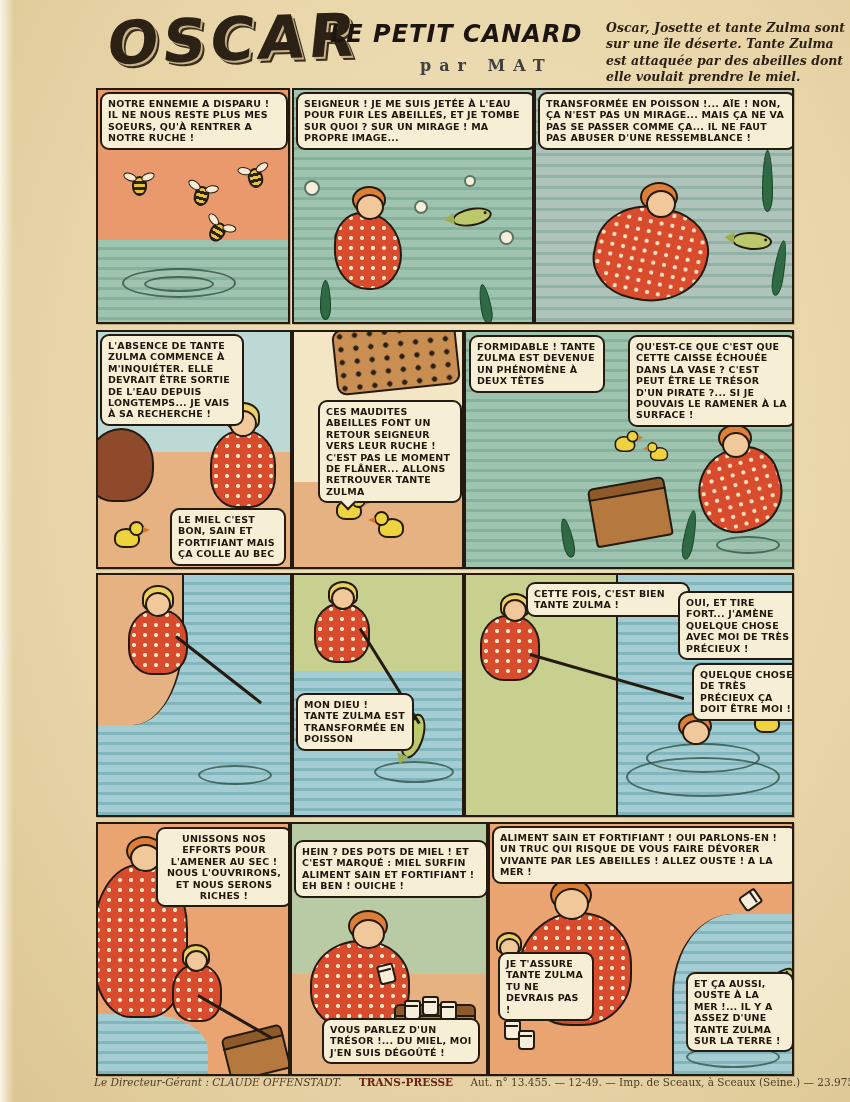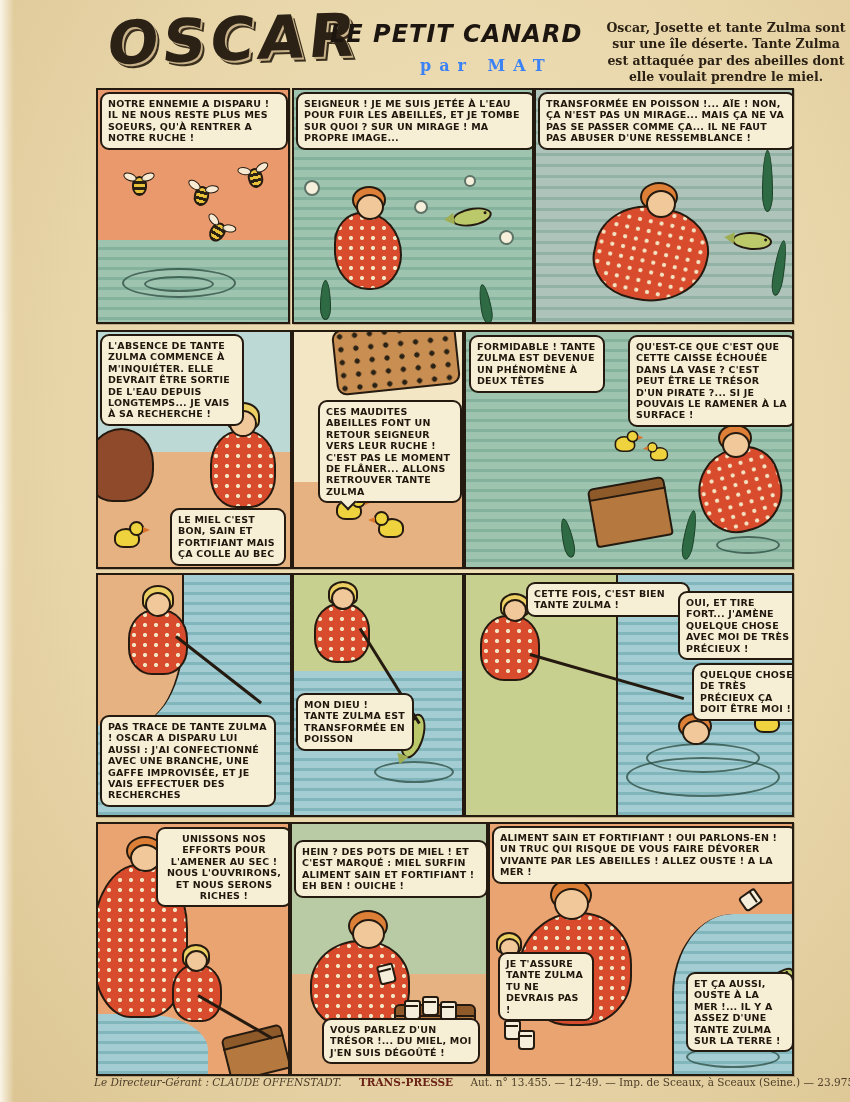"Oscar, Josette et tante Zulma" .intro { font-style: none -> italic; text-align: center -> left }
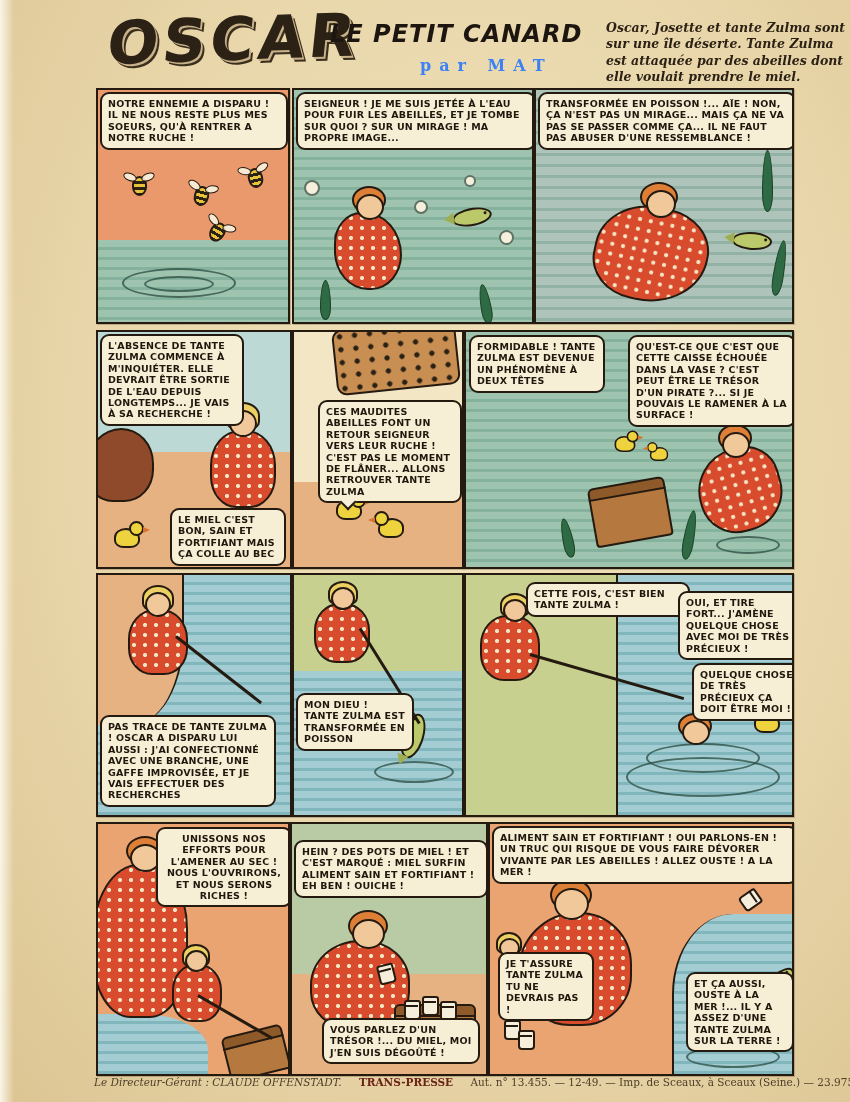"par MAT" .byline { color: #3b82f6 -> #404040 }
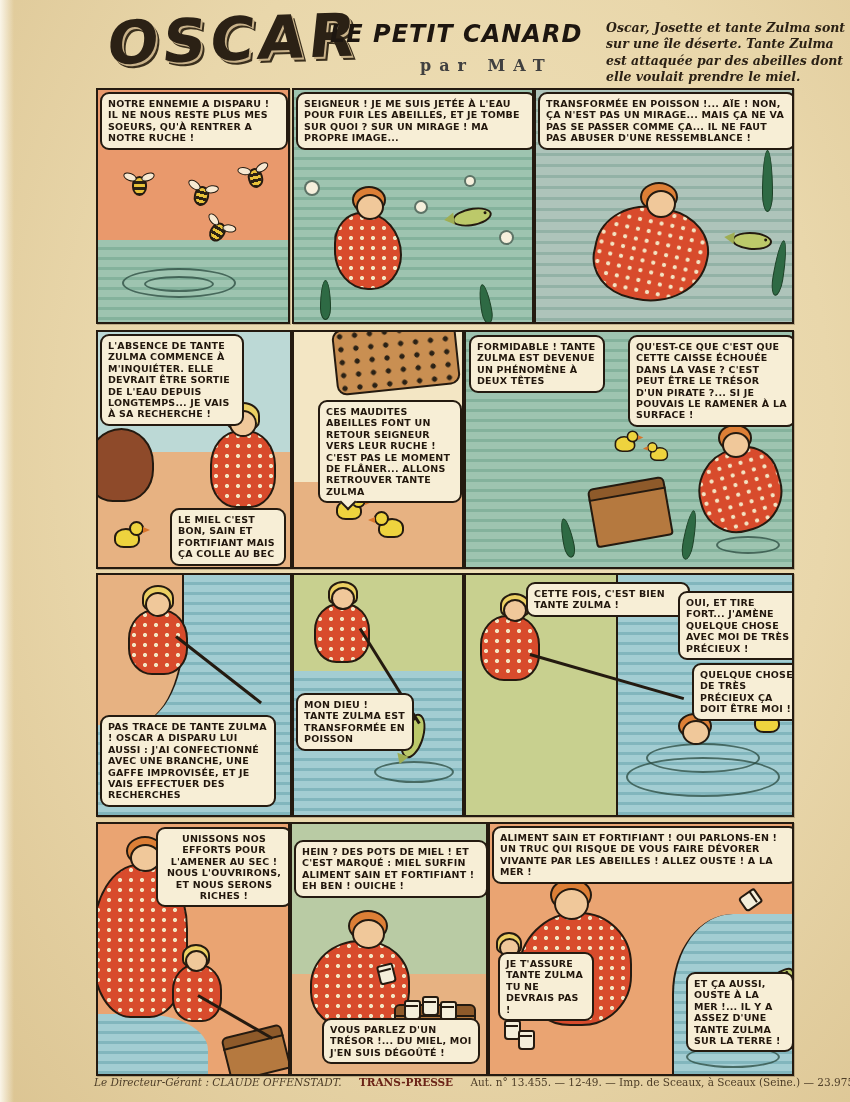"PAS TRACE DE TANTE ZULMA" div.bub { html: <div>PAS TRACE DE TANTE ZULMA ! OSCAR A DISPARU LUI AUSSI : J'AI CONFECTIONNÉ AVEC UNE BRANCHE, UNE GAFFE IMPROVISÉE, ET JE VAIS EFFECTUER DES RECHERCHES</div> -> none }
